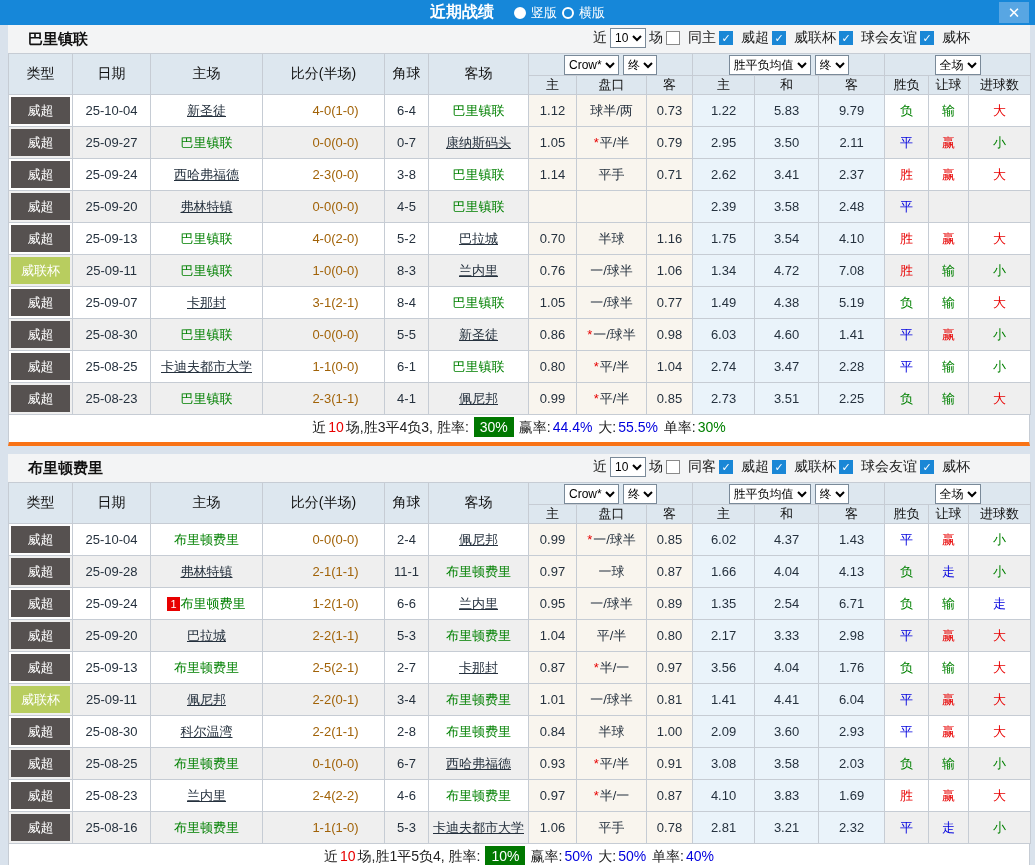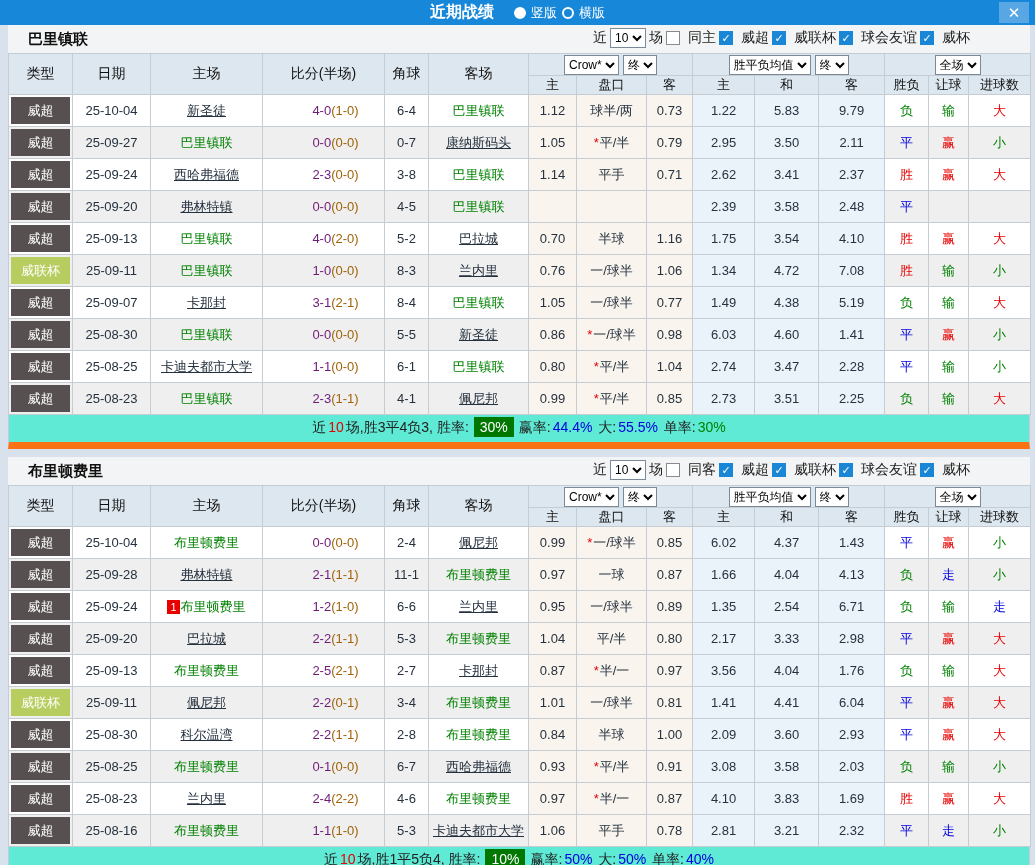"4-0" .ft { color: #701a75 -> #a16207 }
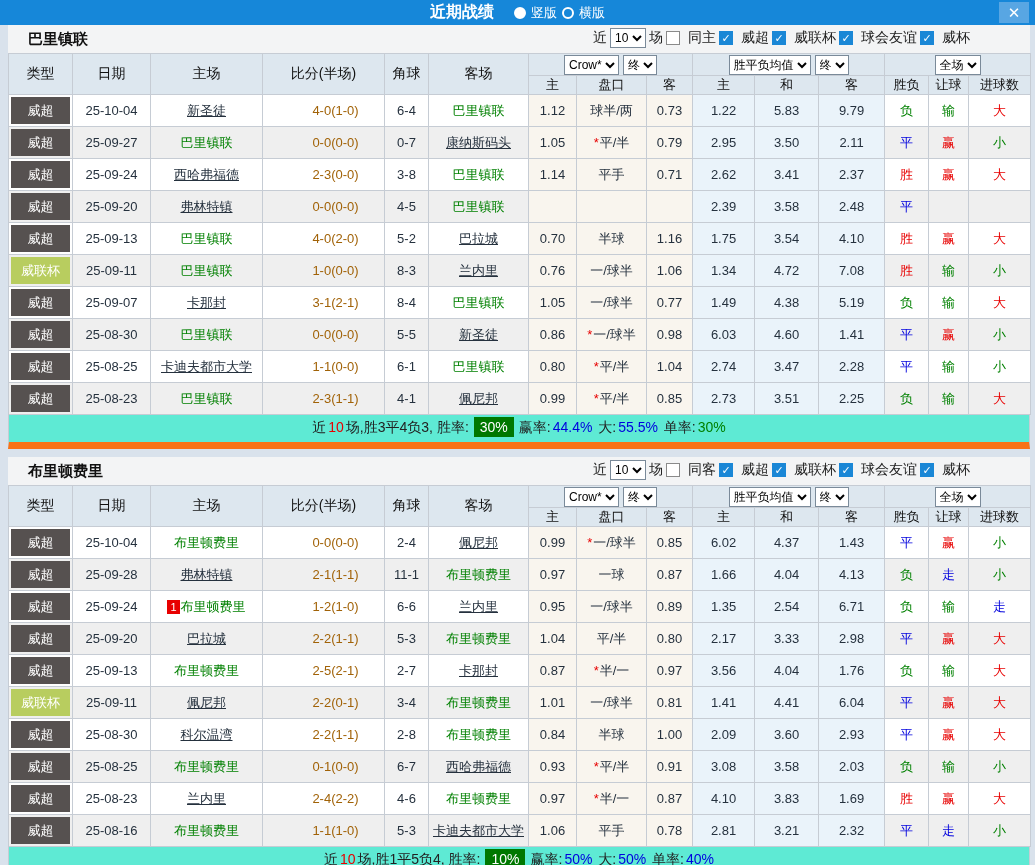"近 10 场,胜3平4负3, 胜率: 30%" .summary { background: #5eead4 -> #ffffff; border-bottom: 7px solid #f97316 -> 4px solid #f97316 }
